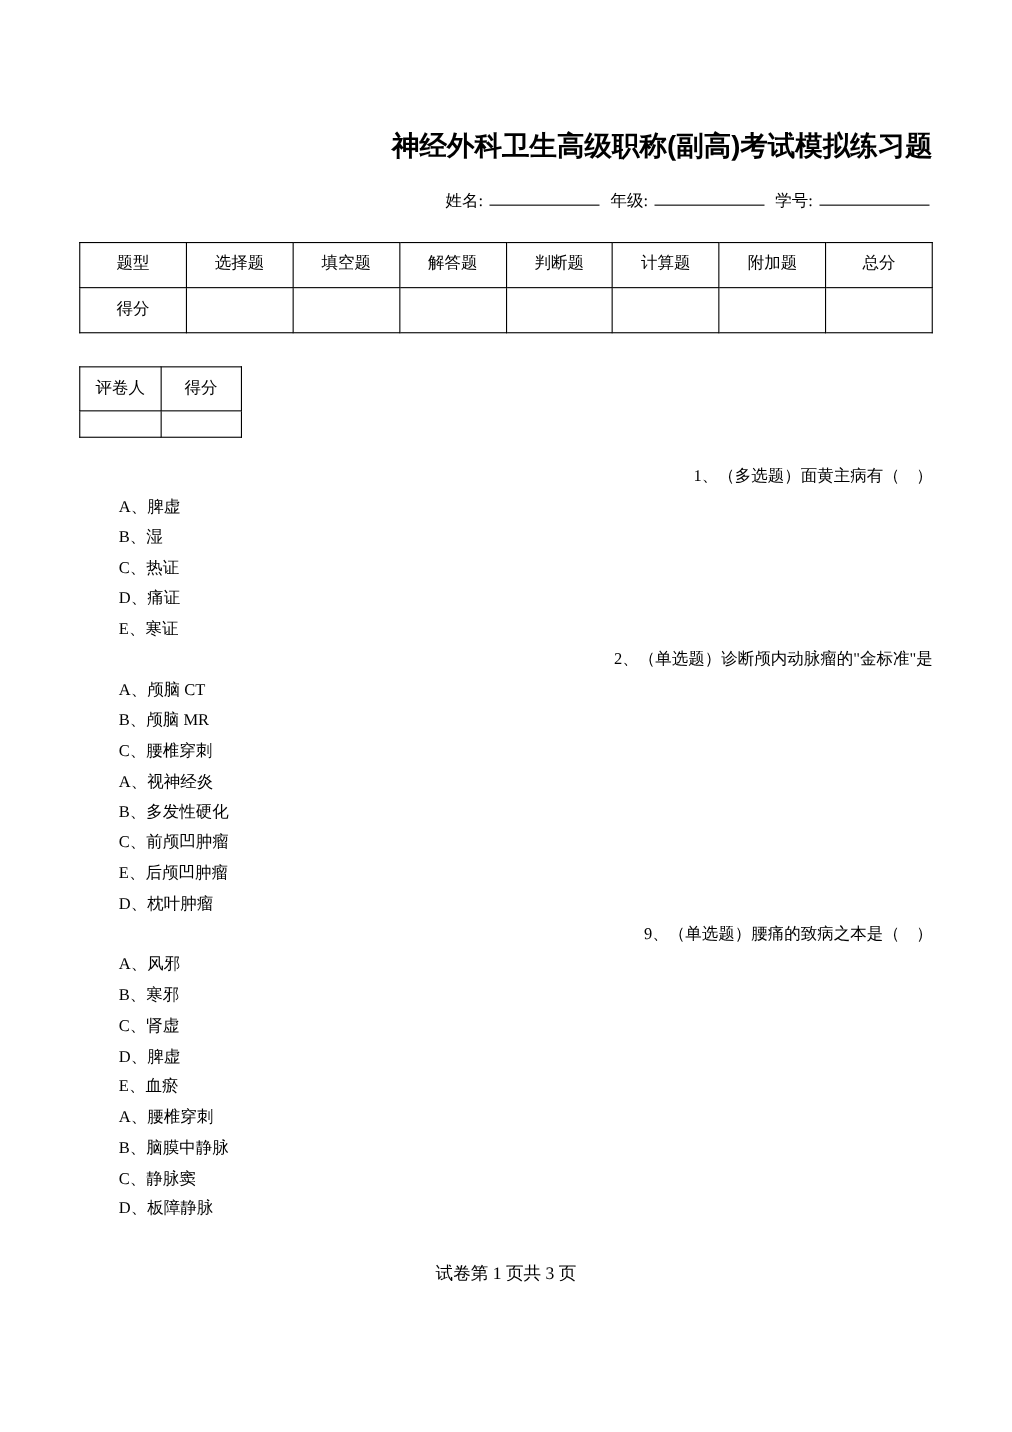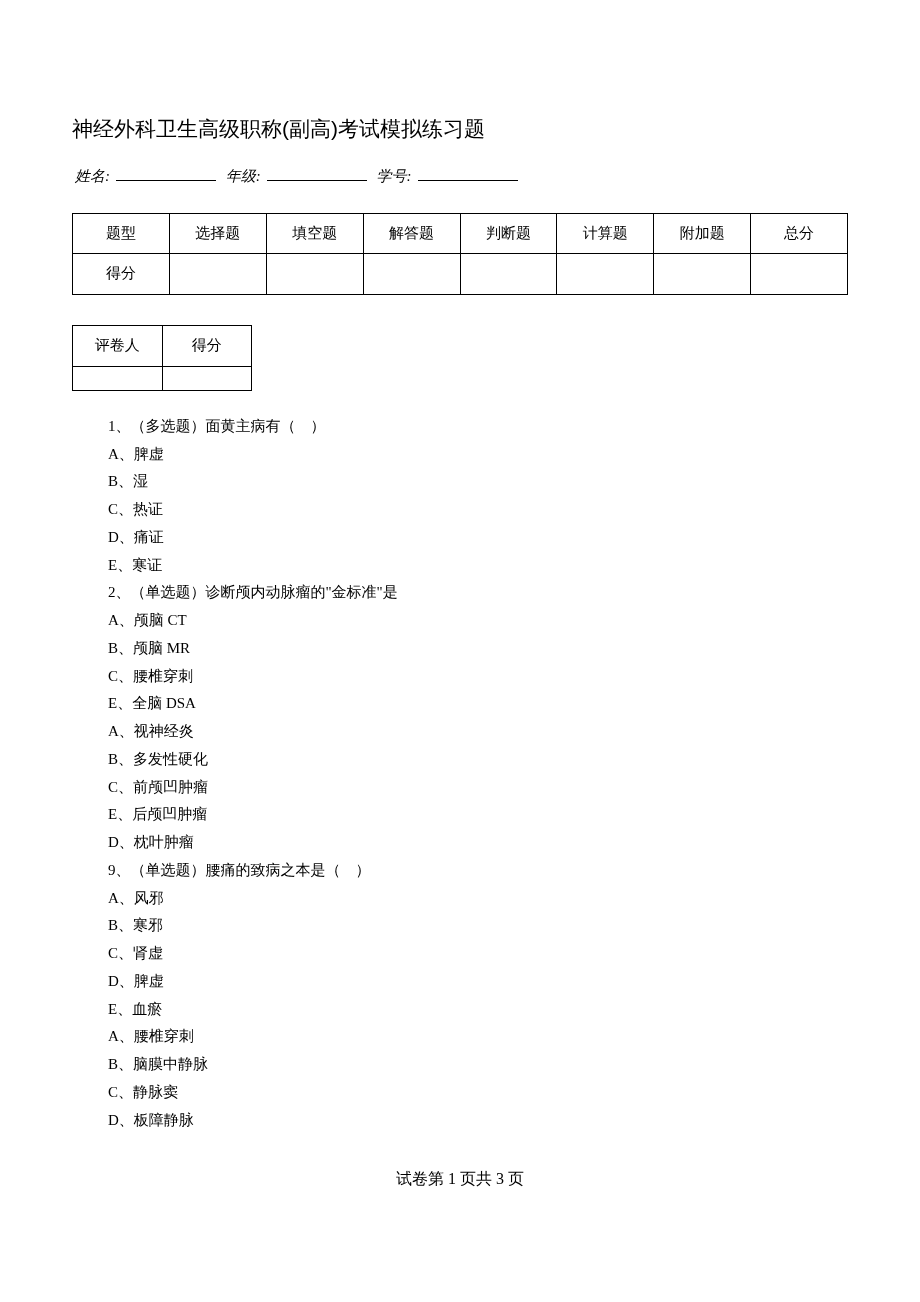"神经外科卫生高级职称(副高)考试模拟练习题" h1 { font-size: 21px -> 25px; font-weight: normal -> bold; text-align: left -> right }
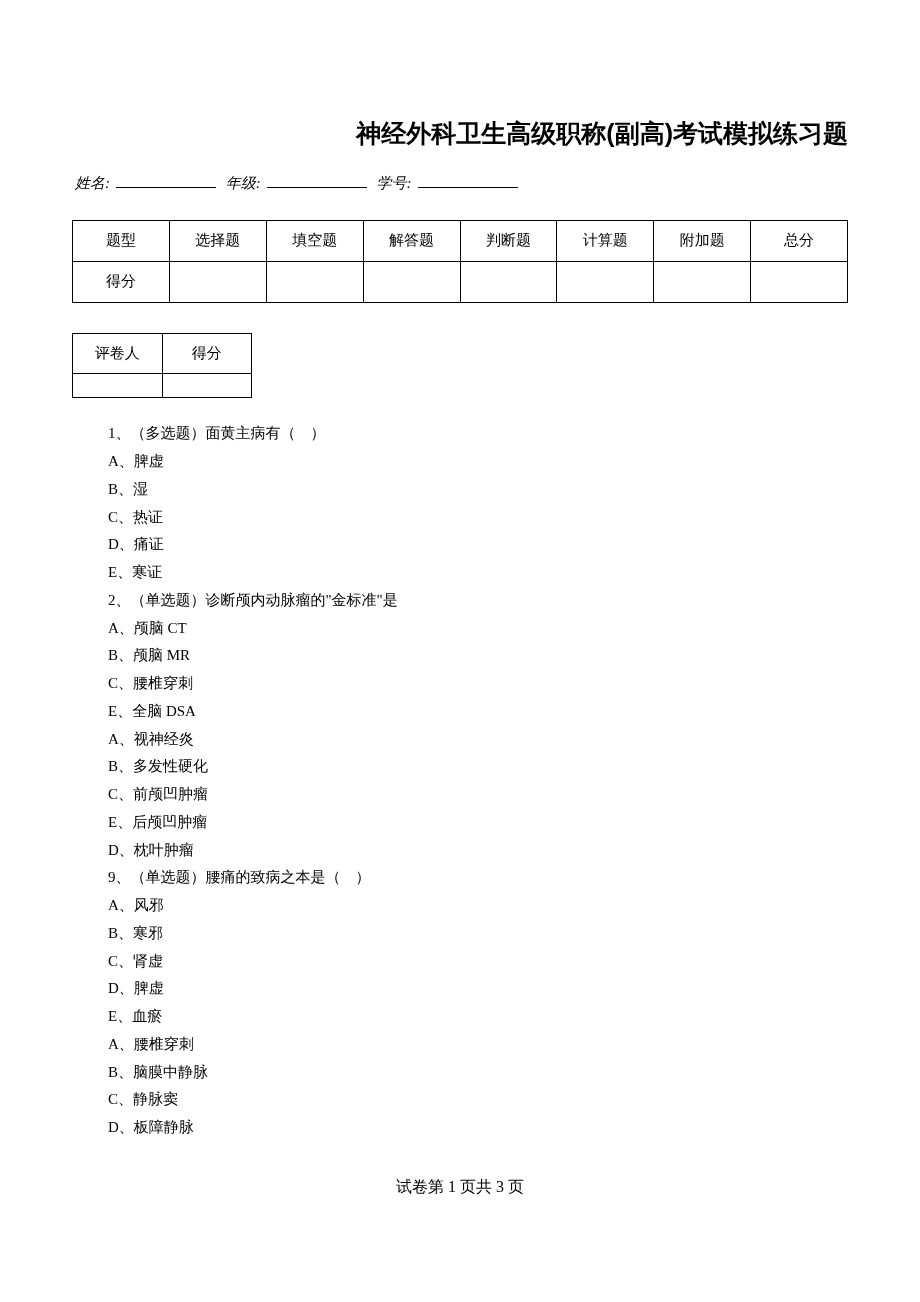"姓名: 年级: 学号:" .student-info { font-style: italic -> none; text-align: left -> right }
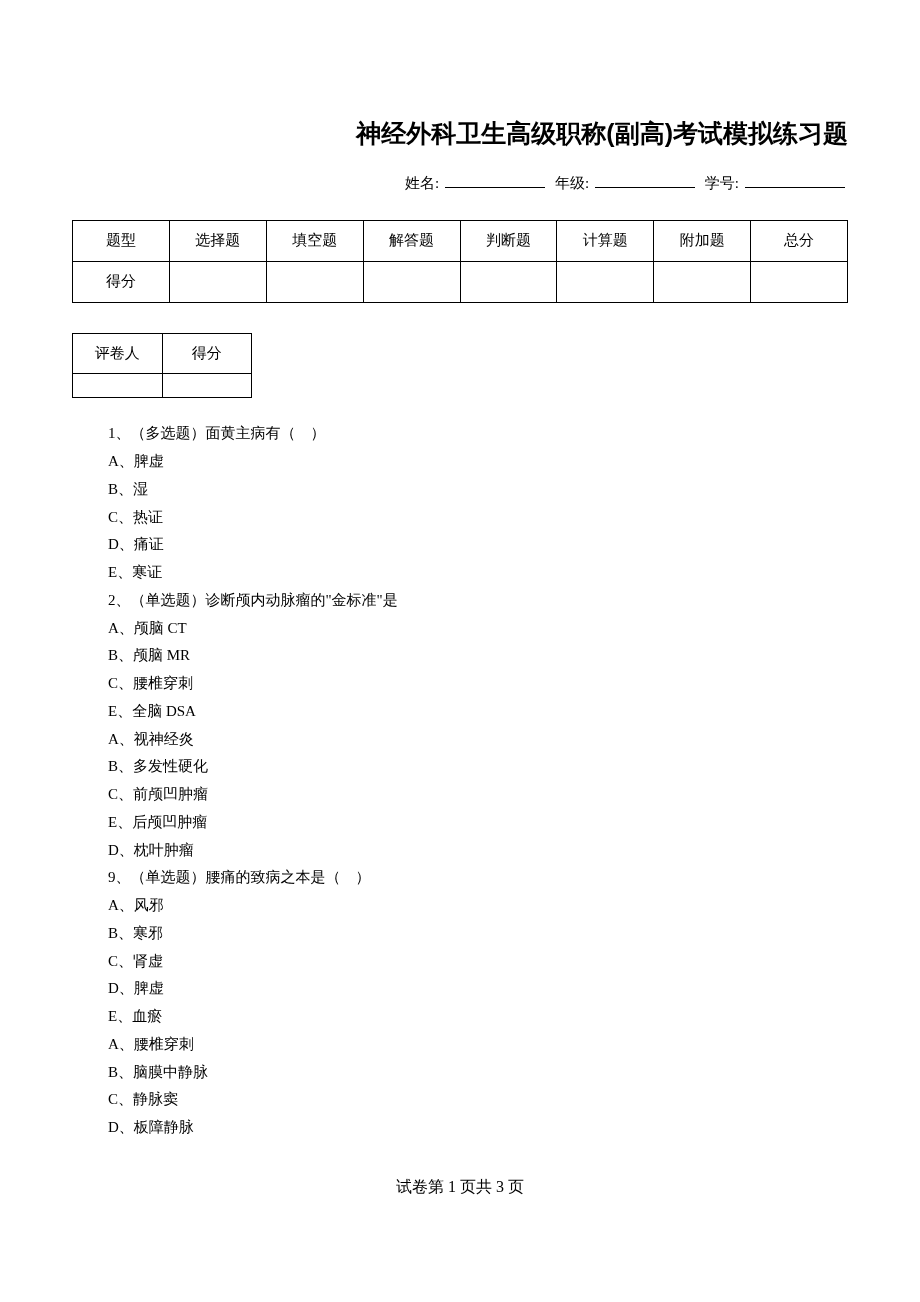"评卷人" .grader-table { width: 180px -> 148px }
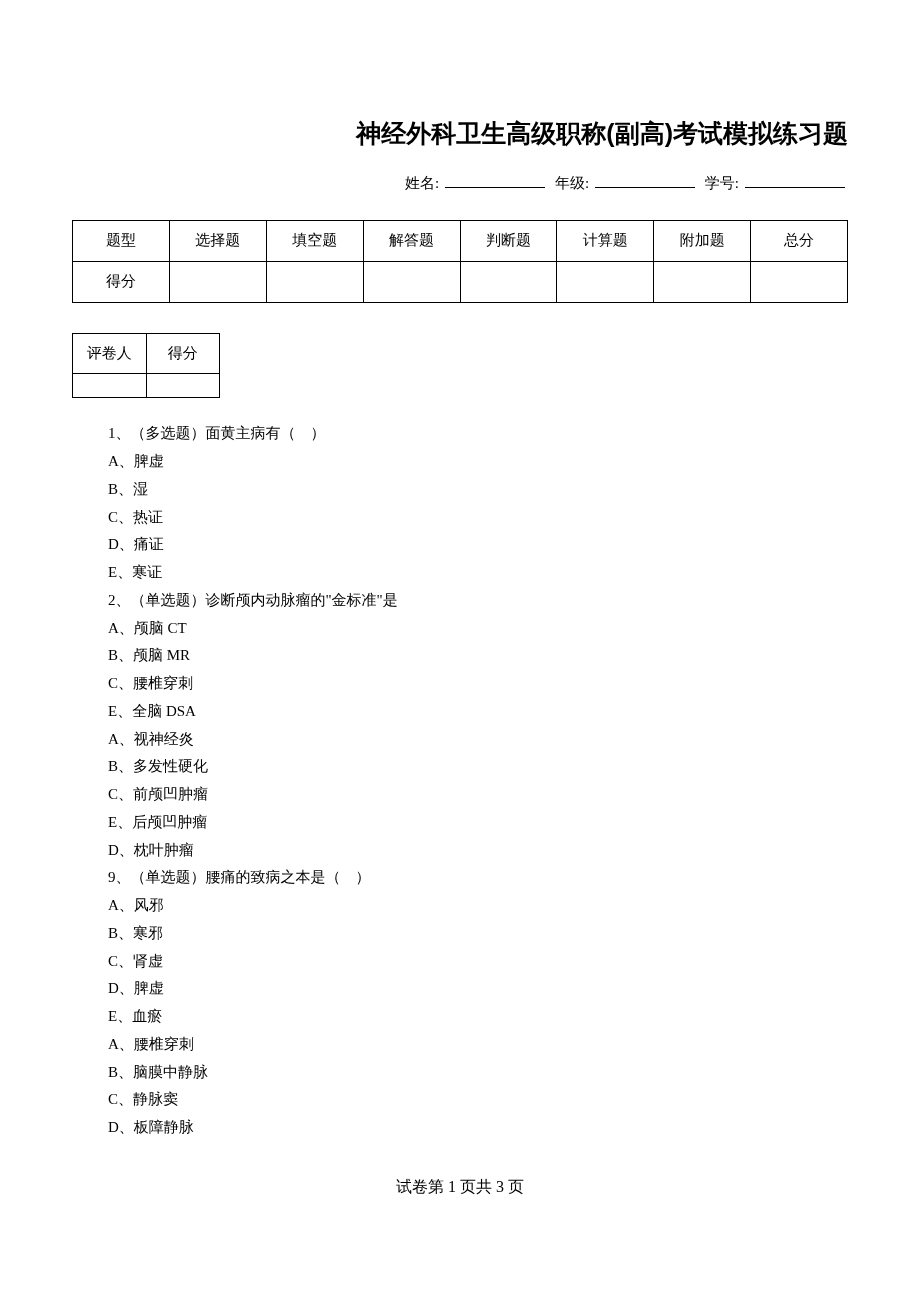"1、（多选题）面黄主病有（ ）" .q-stem { text-align: none -> right }
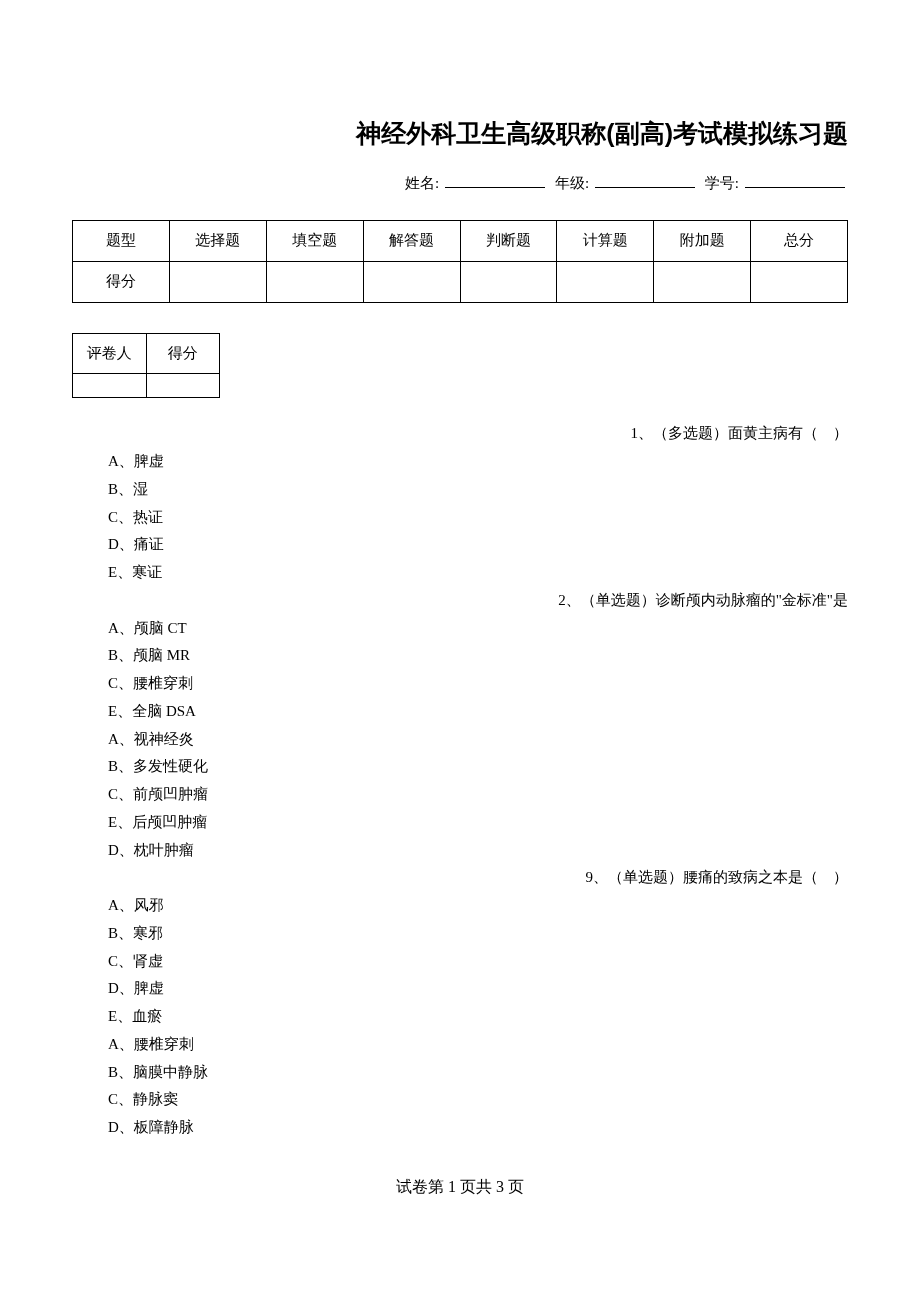"E、全脑 DSA" div.question-line { html: <div>E、全脑 DSA</div> -> none }
